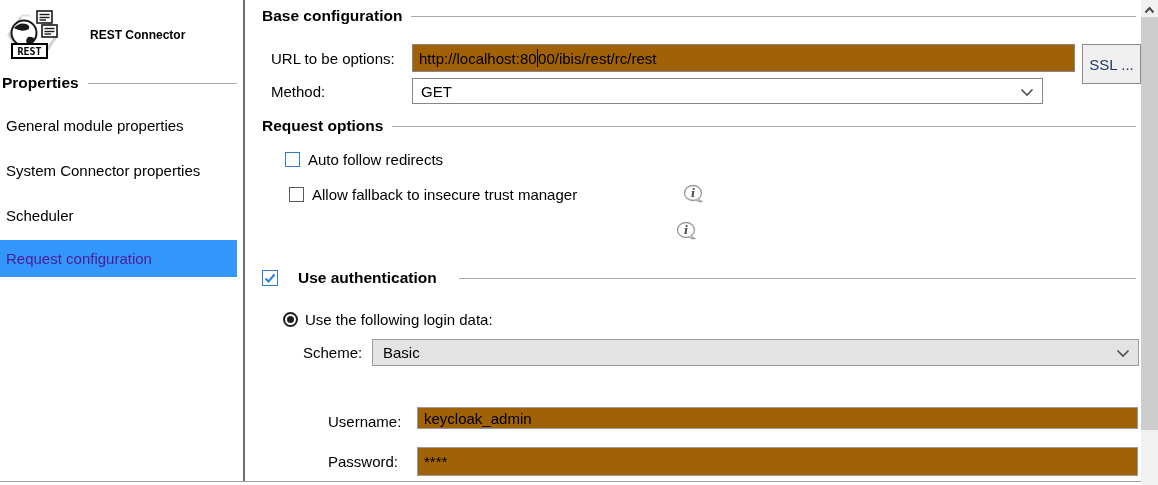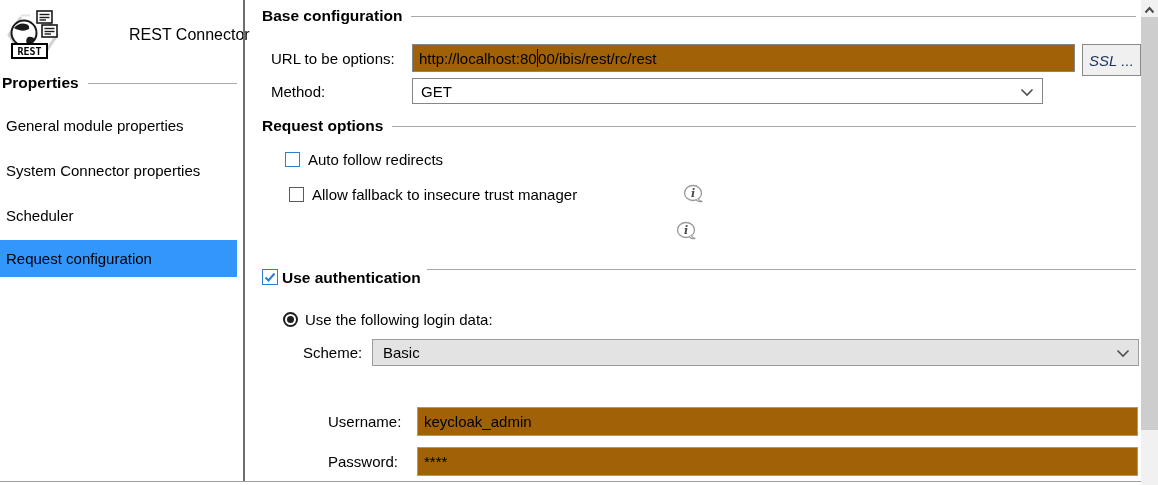"REST Connector" div.lbl { font-size: 16px -> 12px; font-weight: 400 -> 700; margin-left: 39px -> none }
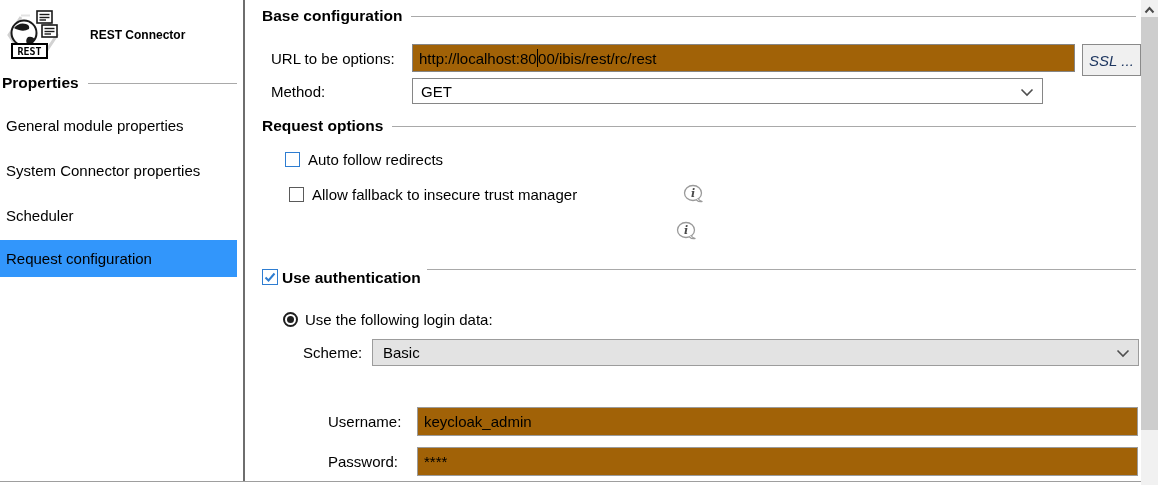"SSL ..." div.btn { font-style: italic -> none; height: 32px -> 40px }
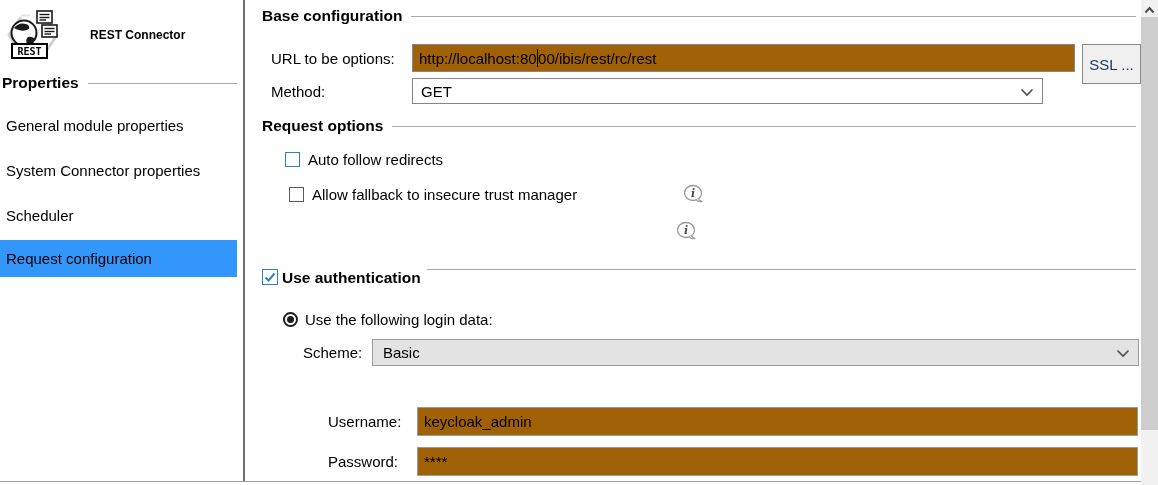"Request configuration" .side-item.sel { color: #000000 -> #4c1d95 }
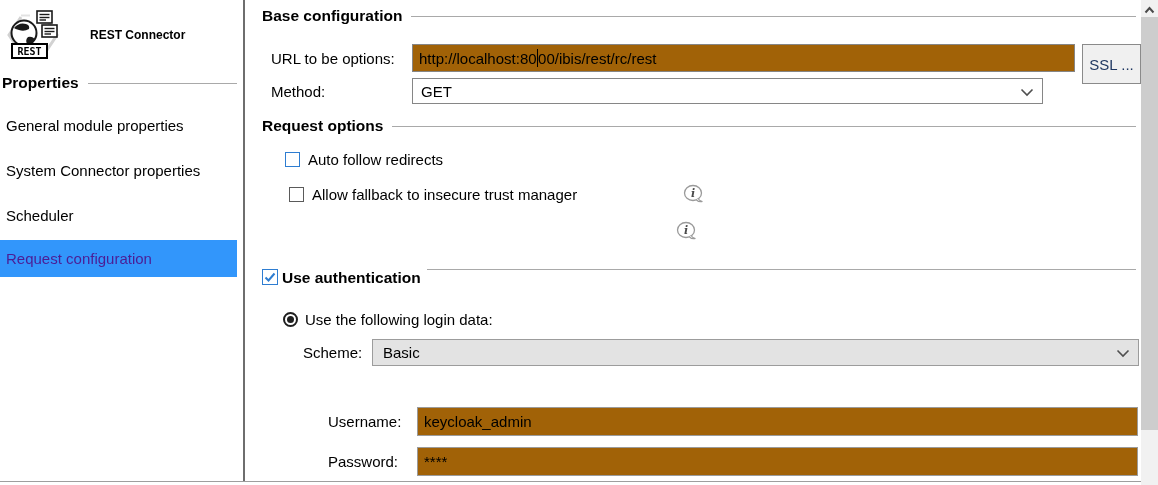"Use authentication" .auth-head { align-items: flex-start -> center; gap: 4px -> 20px }
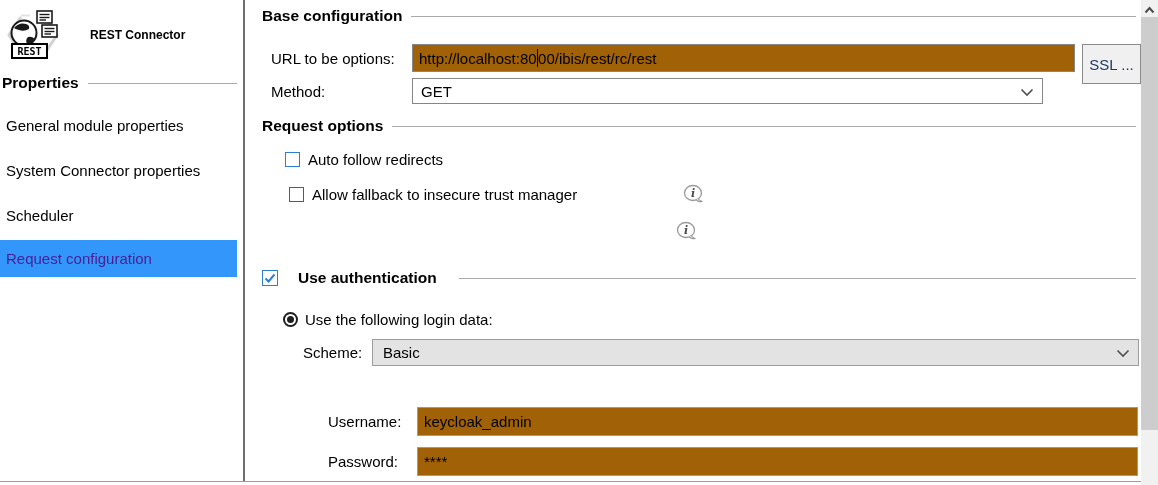"keycloak_admin" div.textbox { height: 29px -> 22px }
